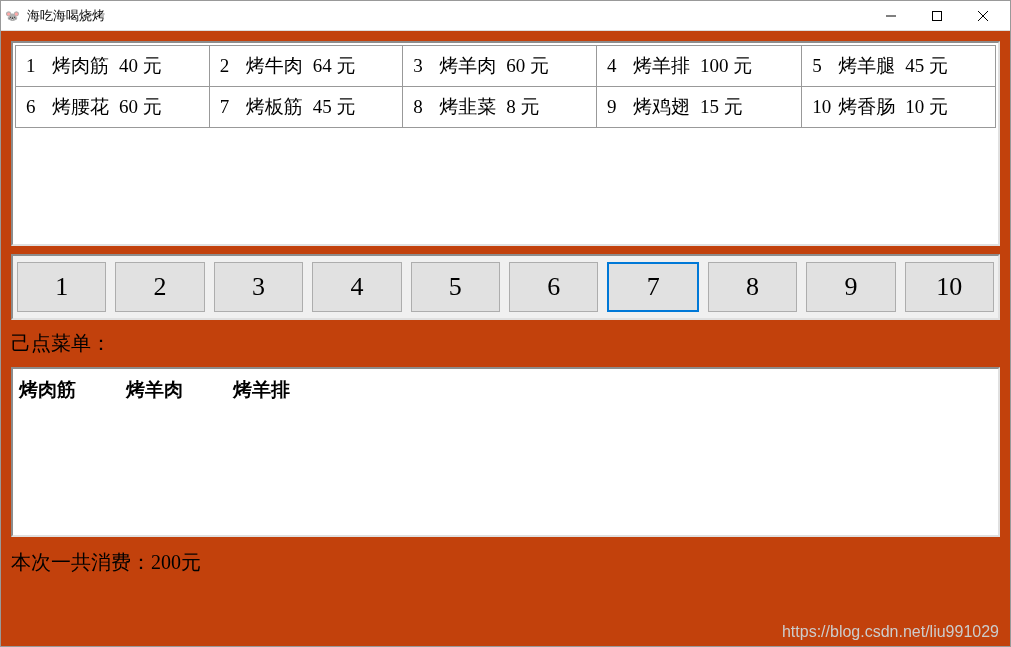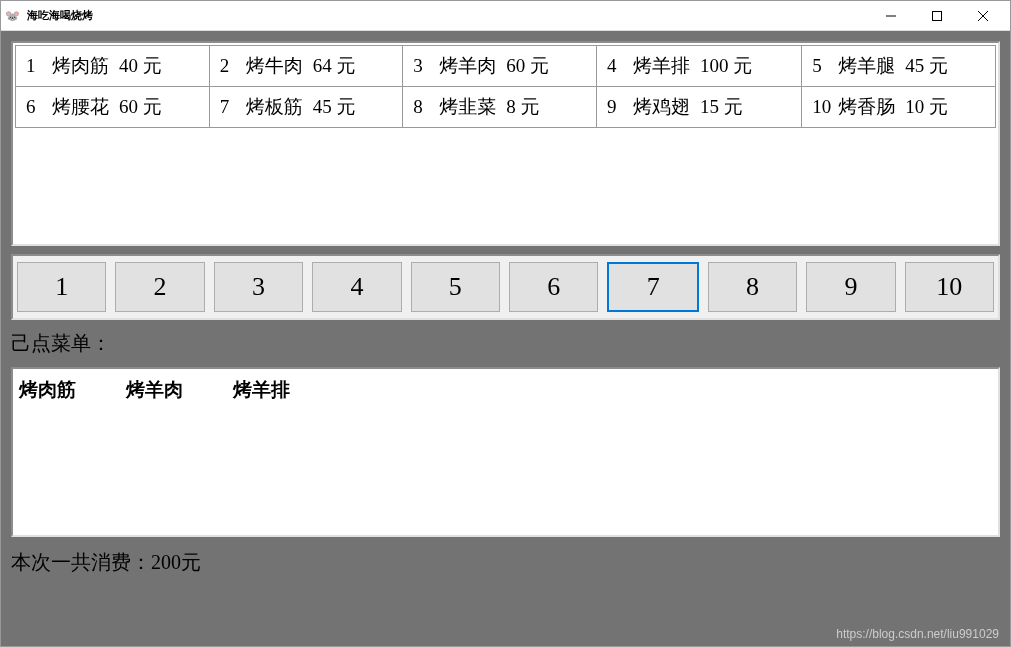"海吃海喝烧烤" .titlebar-title { font-size: 11px -> 13px; font-weight: bold -> none }
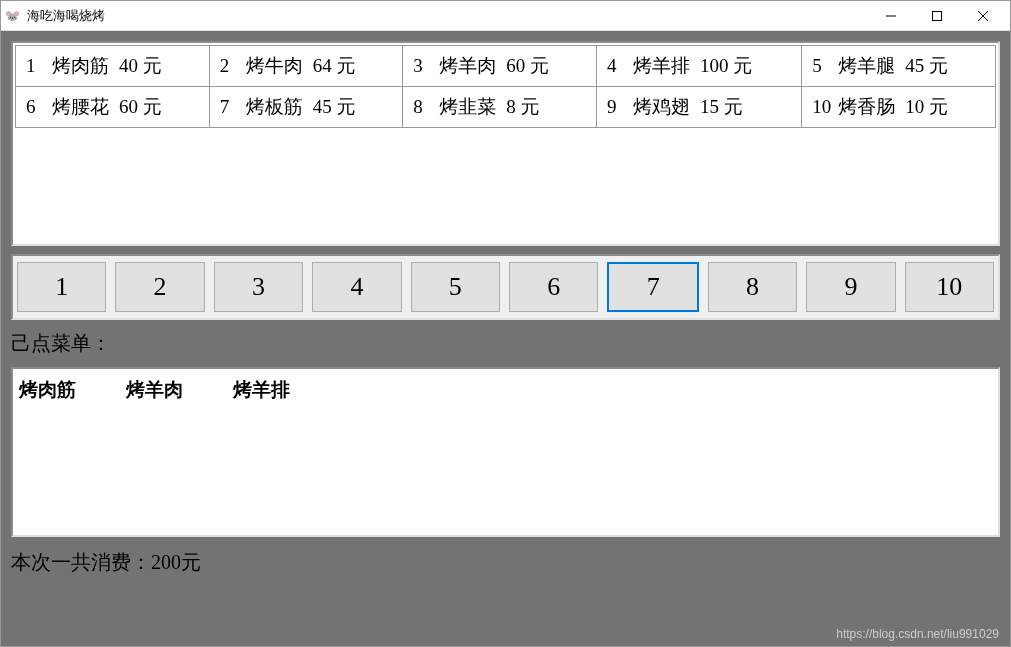"1 烤肉筋 40 元" .content-area { background: #737373 -> #c2410c }
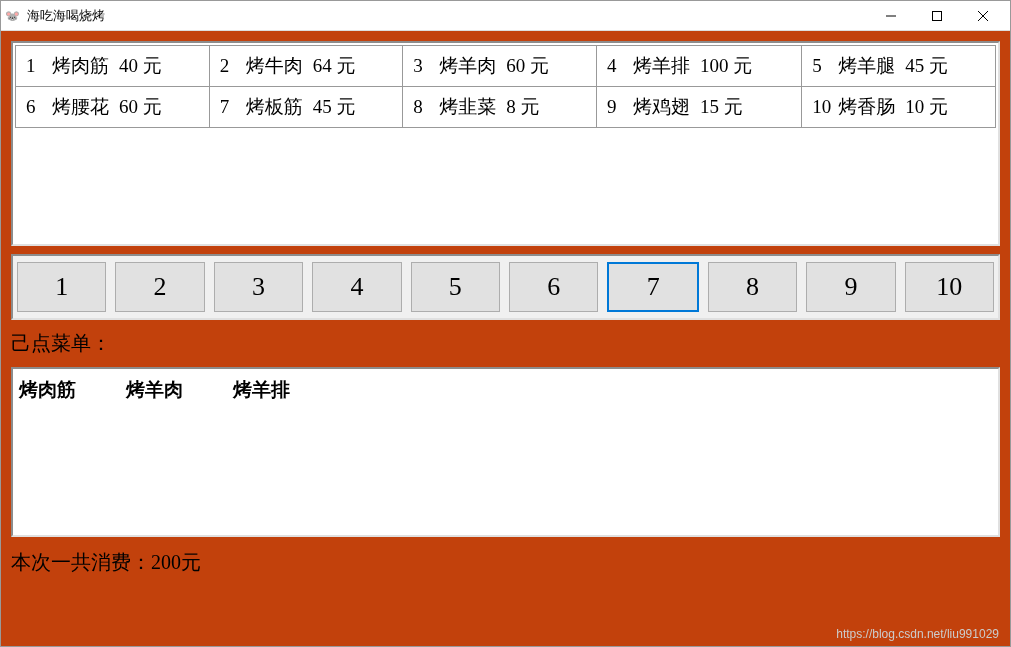"https://blog.csdn.net/liu991029" .watermark { font-size: 12px -> 16px }
